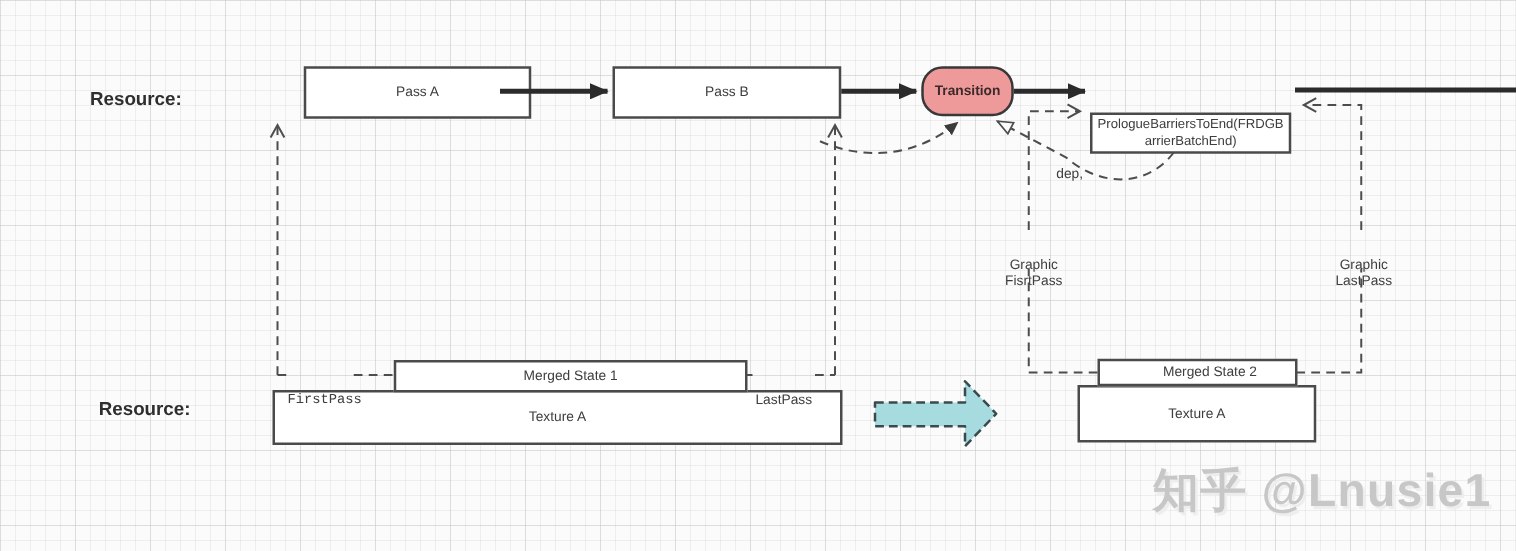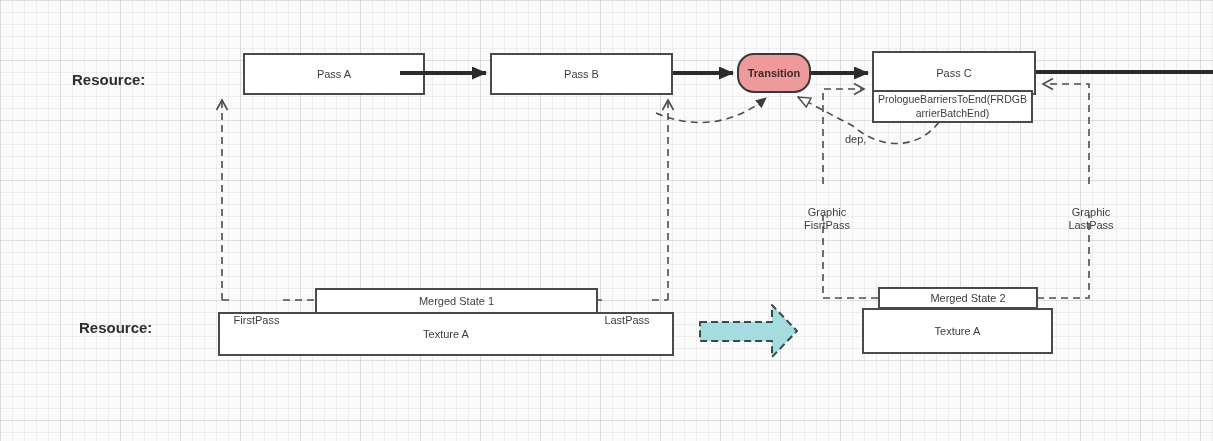"Pass C" div.box { html: <div>Pass C</div> -> none }
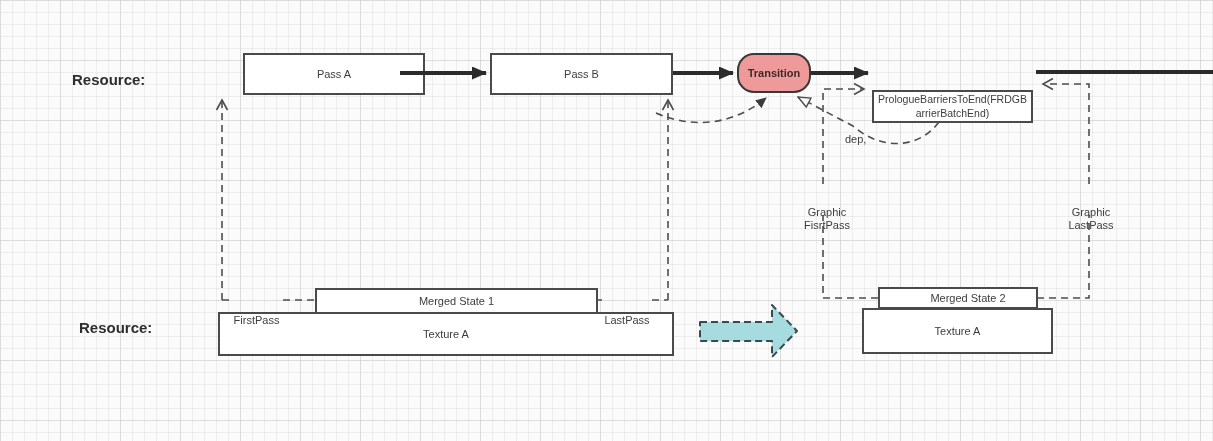"FirstPass" div.lbl { font-family: none -> Liberation Mono, monospace }
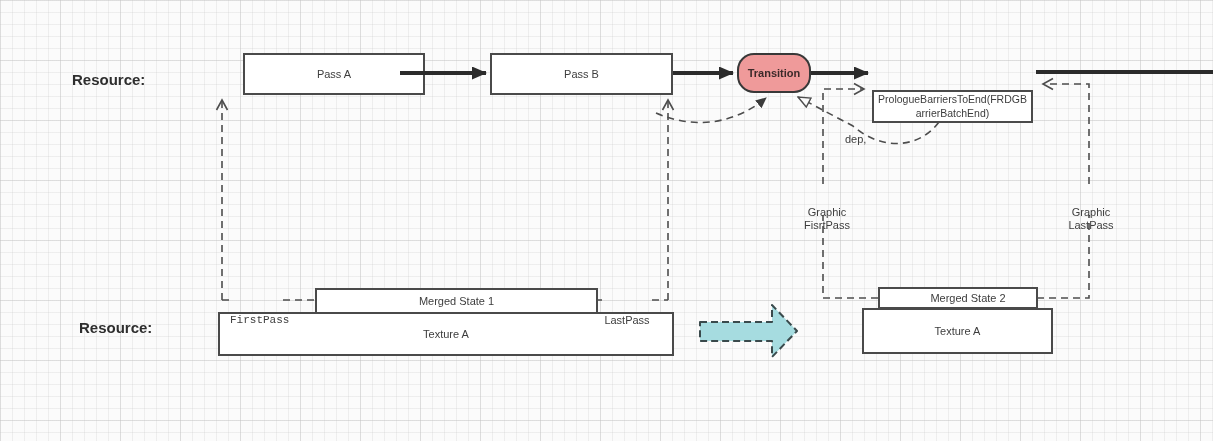"知乎 @Lnusie1" div.watermark { html: none -> <div>知乎 @Lnusie1</div> }
